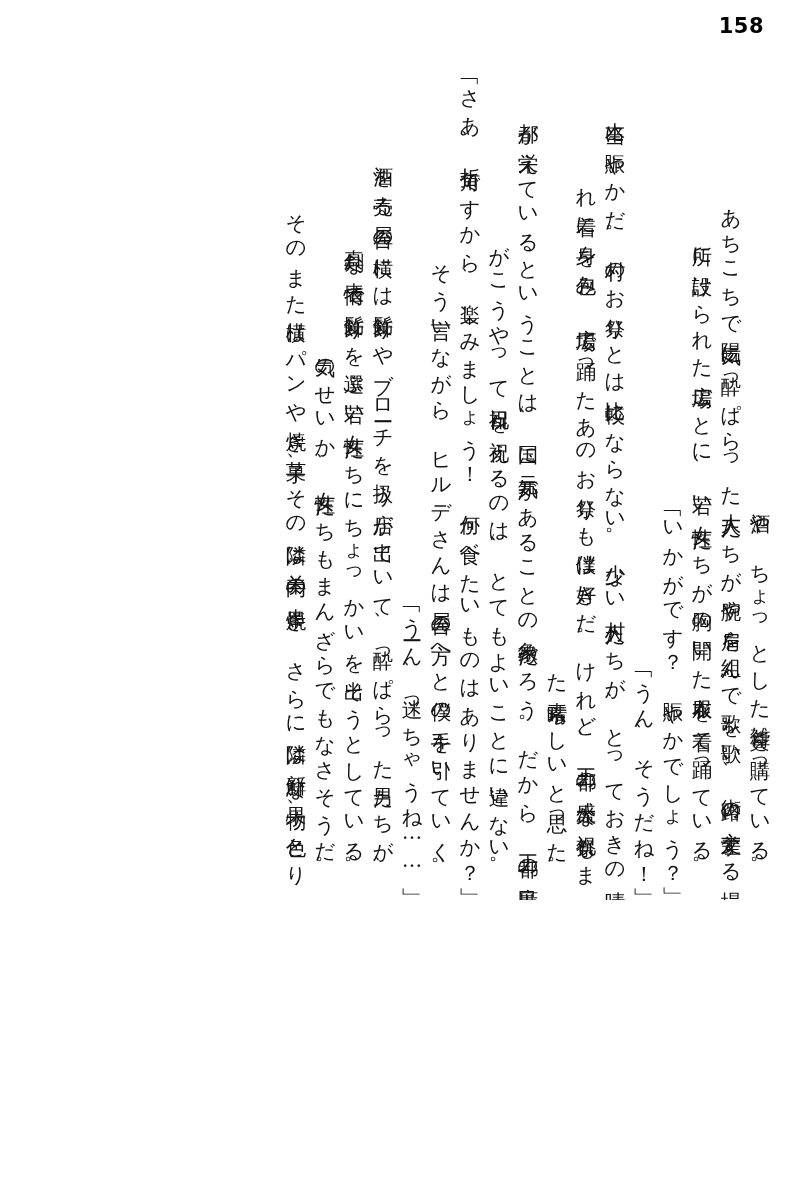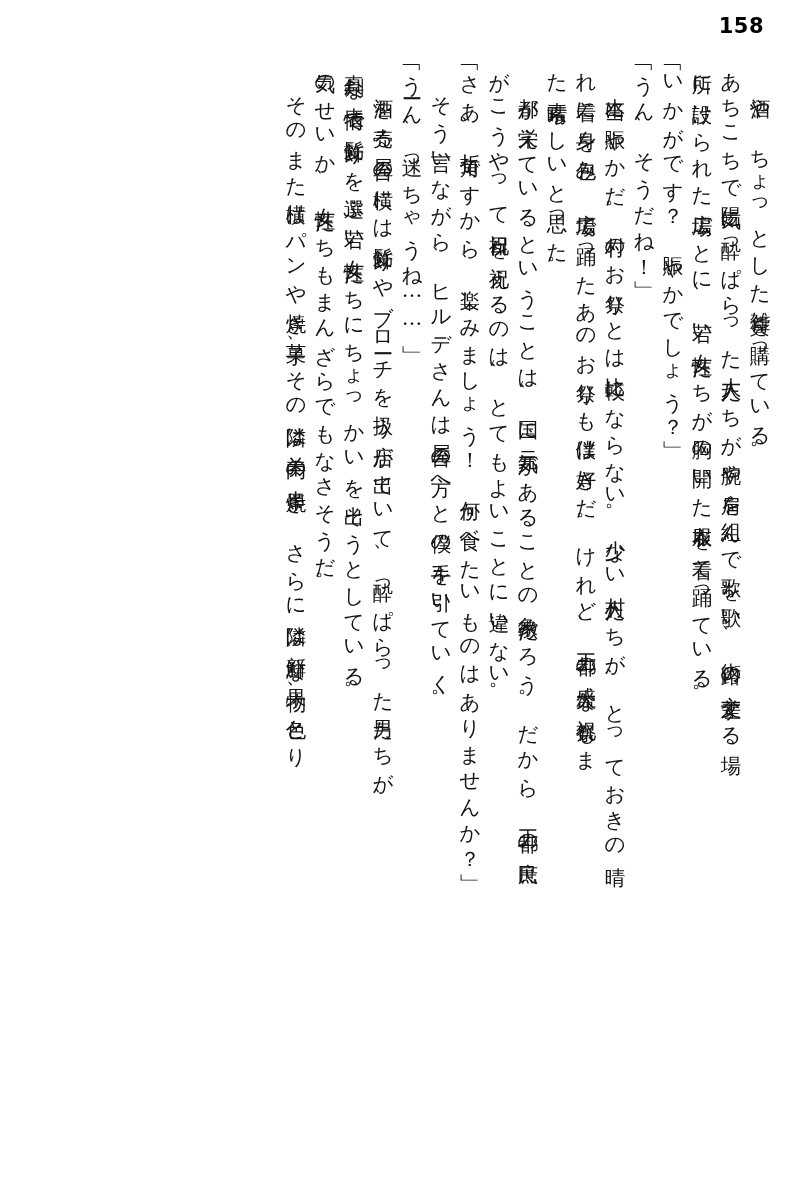"158" .page { text-align: none -> right }
